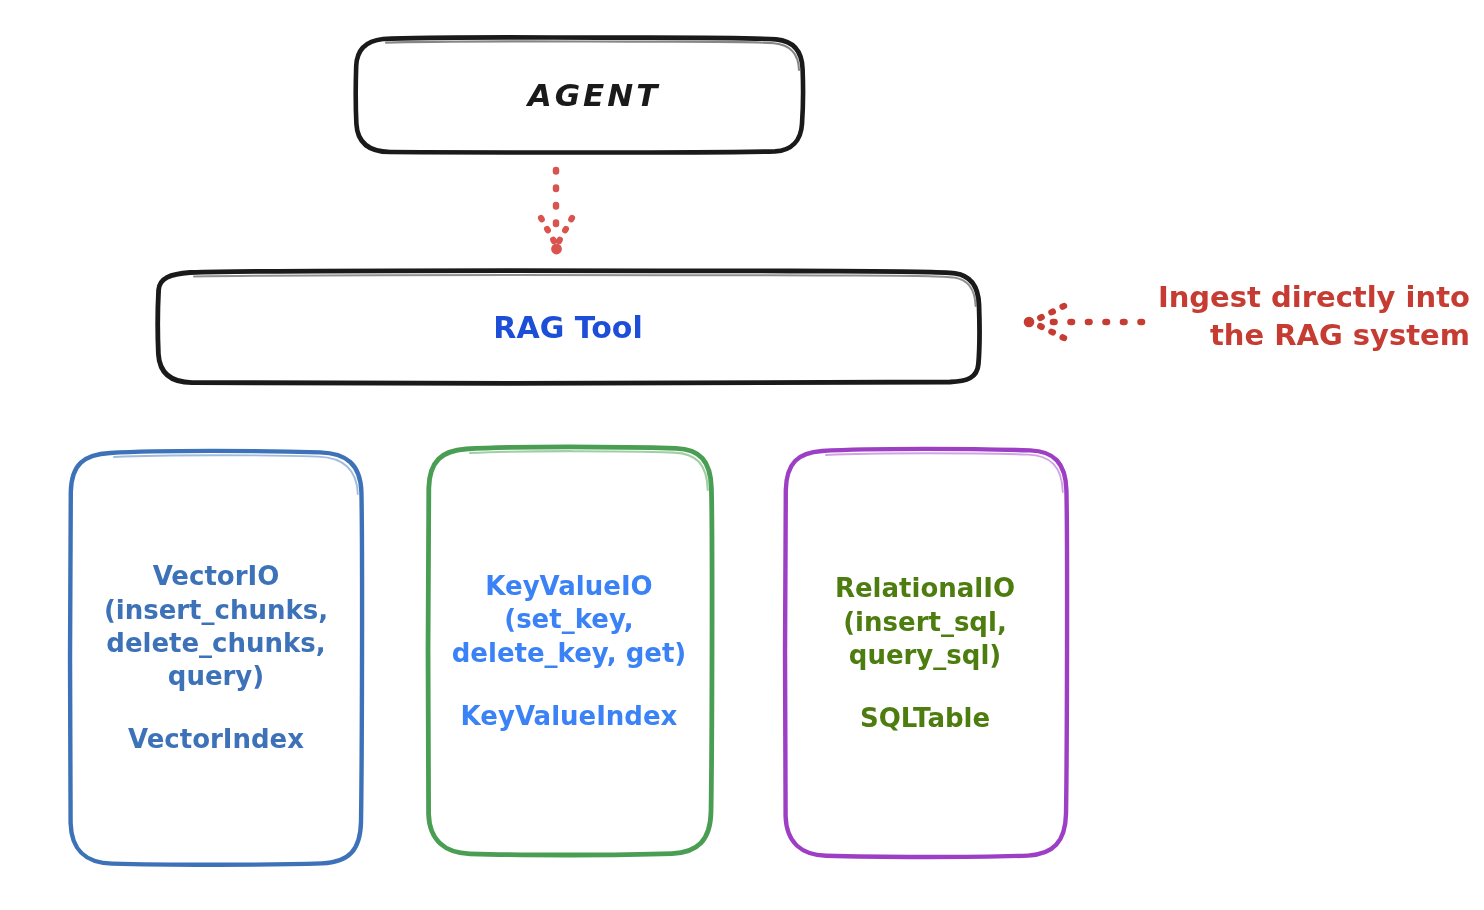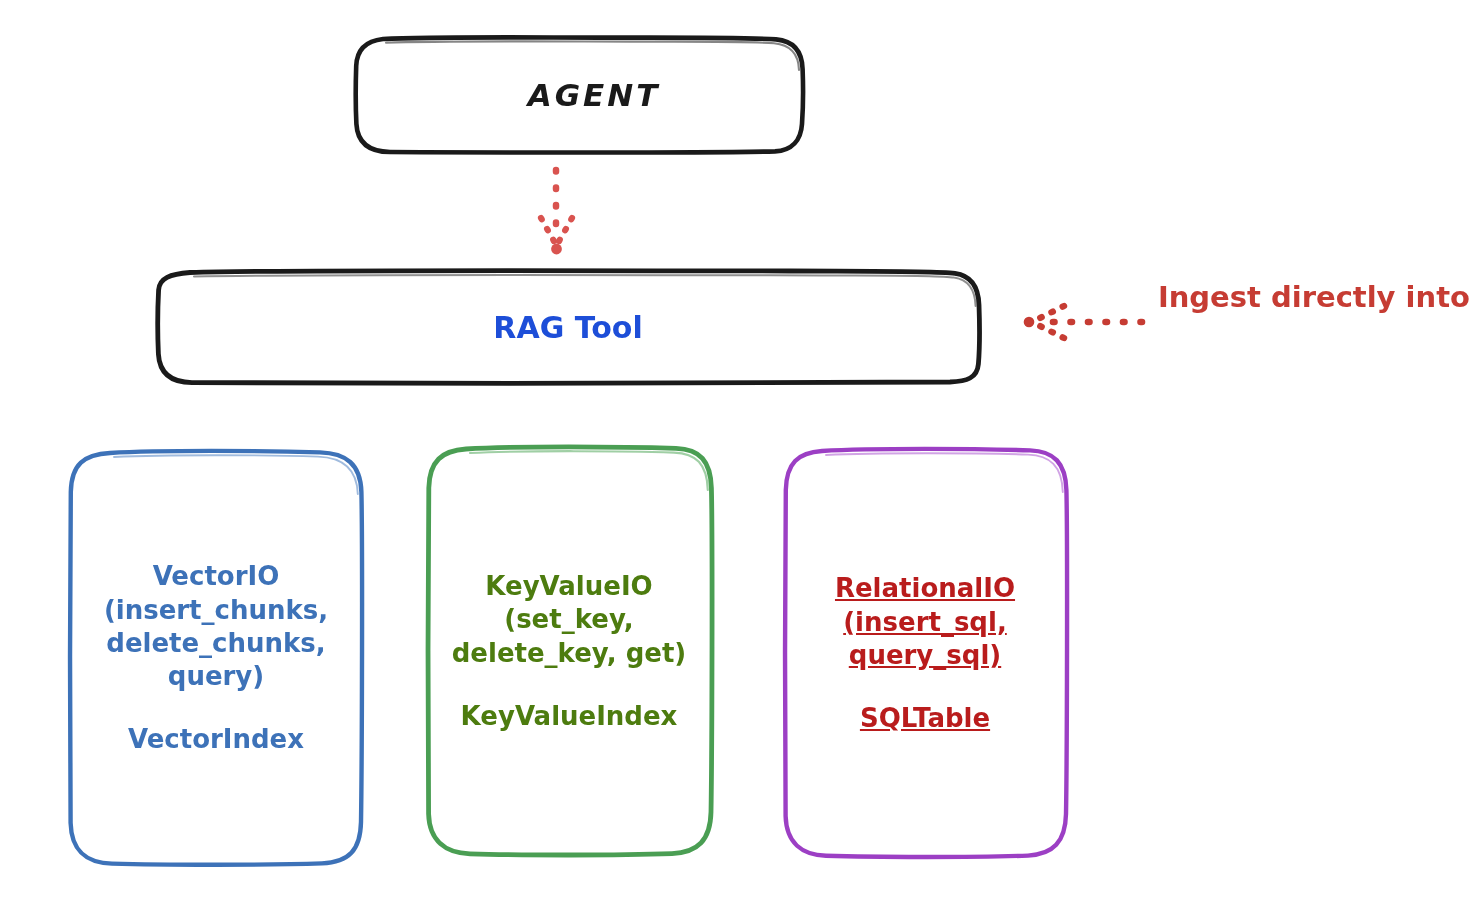"the RAG system" div { html: none -> <div>the RAG system</div> }
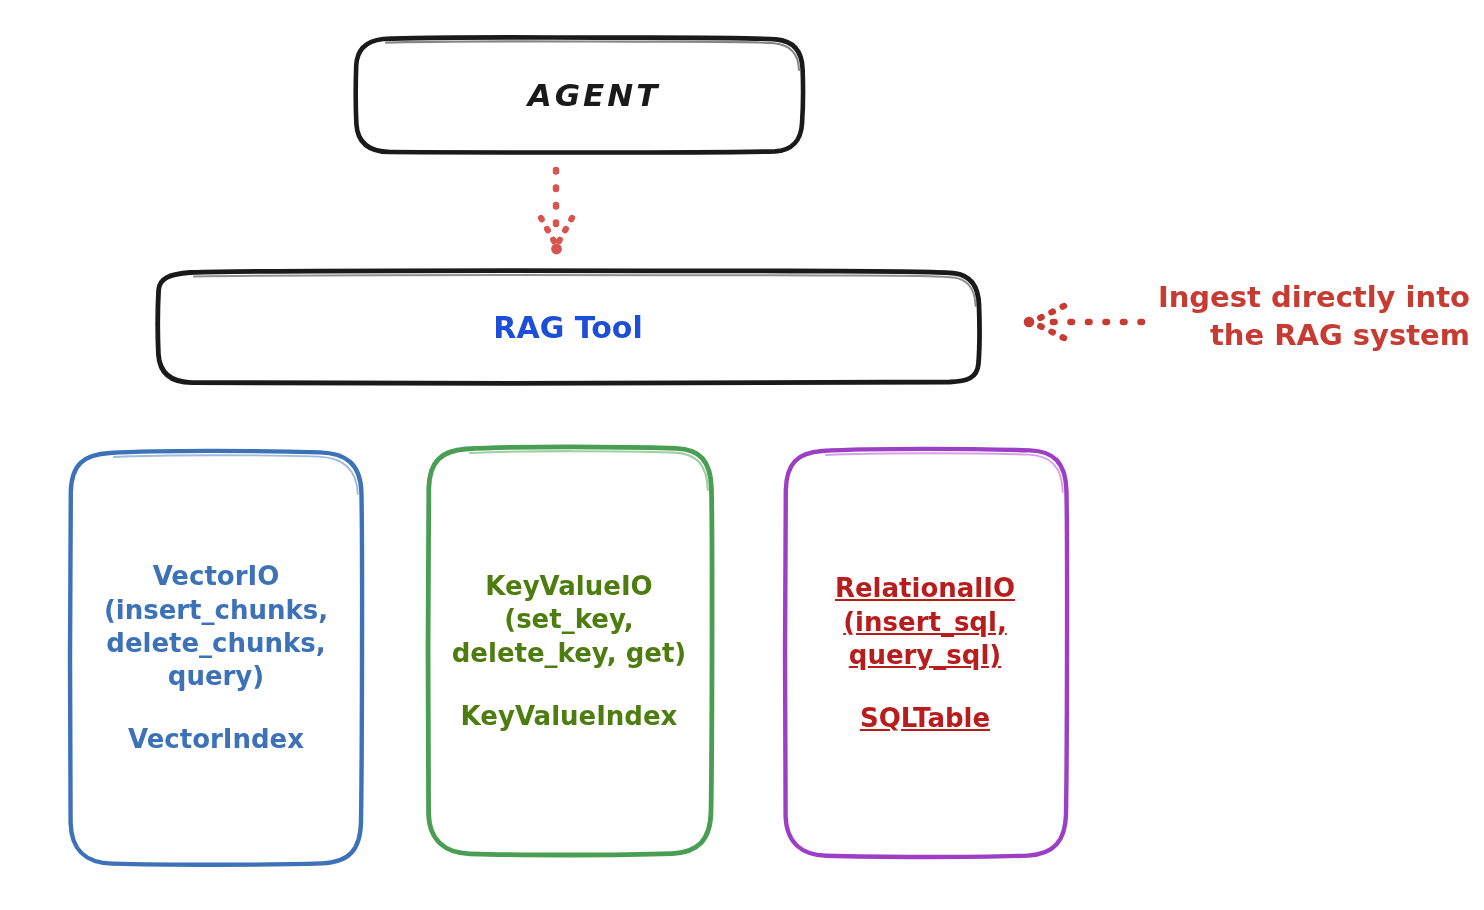"KeyValueIO" #kv-label { color: #4d7c0f -> #3b82f6 }
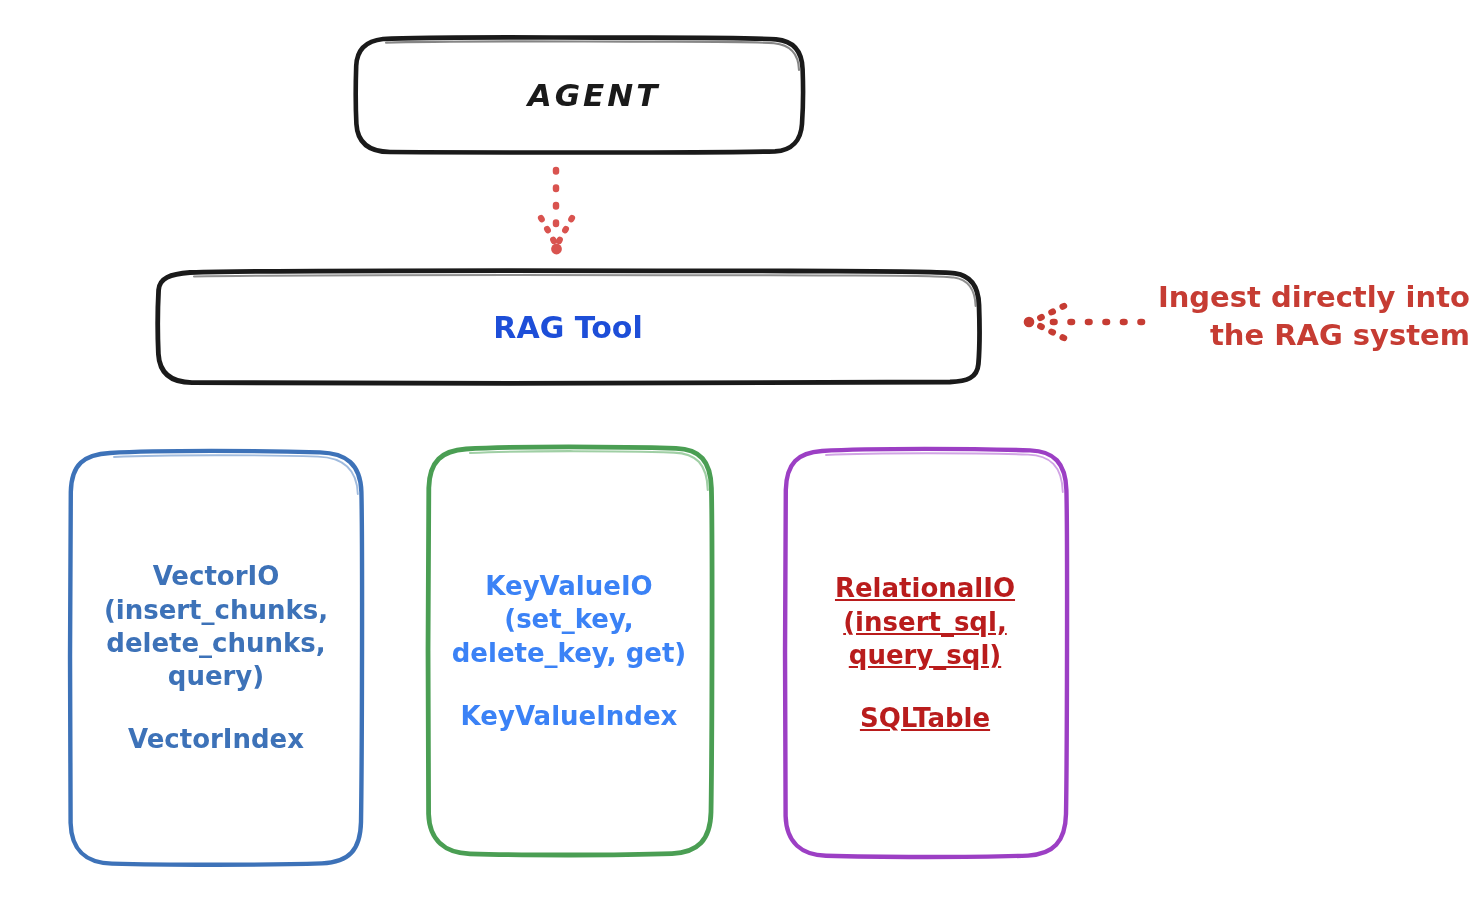"RelationalIO" #rel-label { color: #b91c1c -> #4d7c0f; text-decoration: underline -> none }
